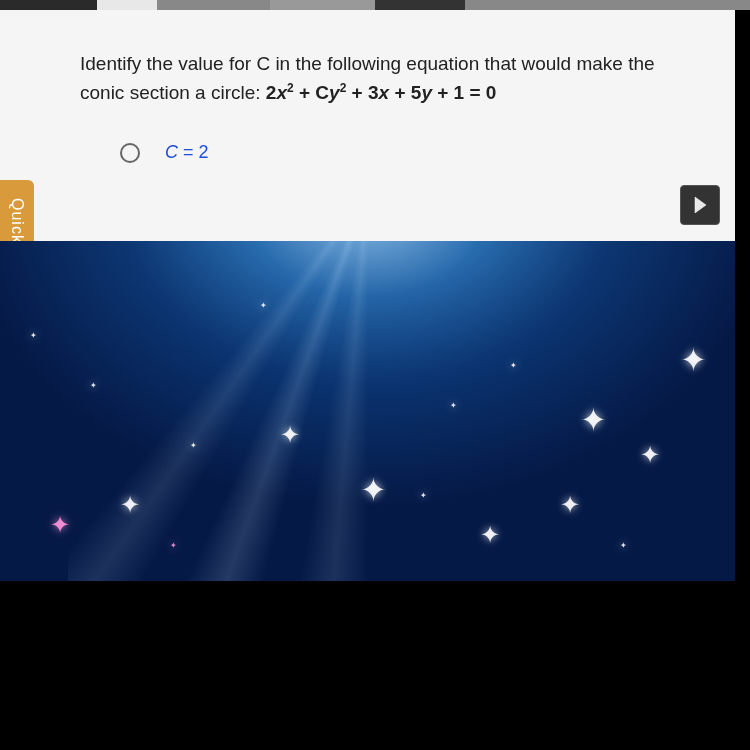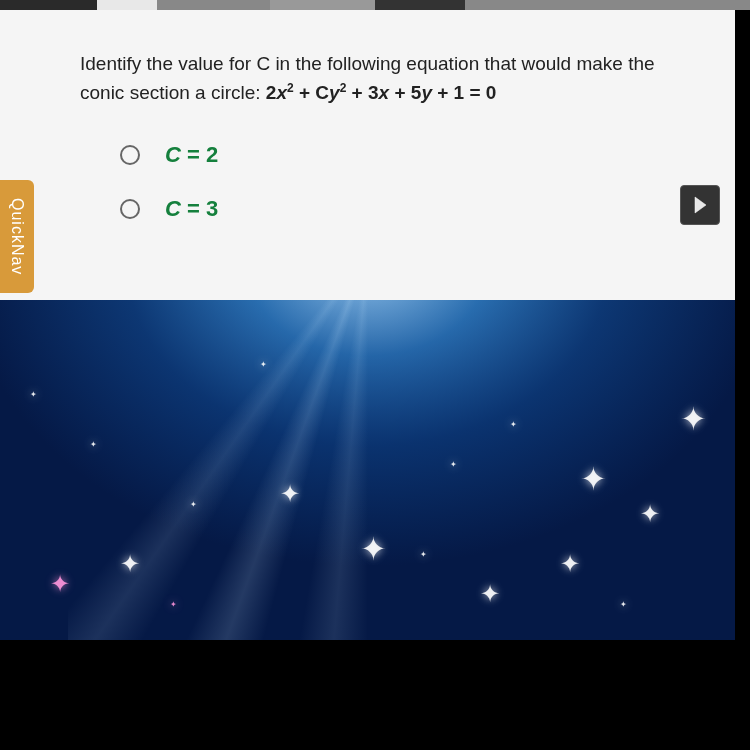"C = 2" .option-label { color: #15803d -> #1d4ed8; font-size: 22px -> 18px; font-weight: bold -> normal }
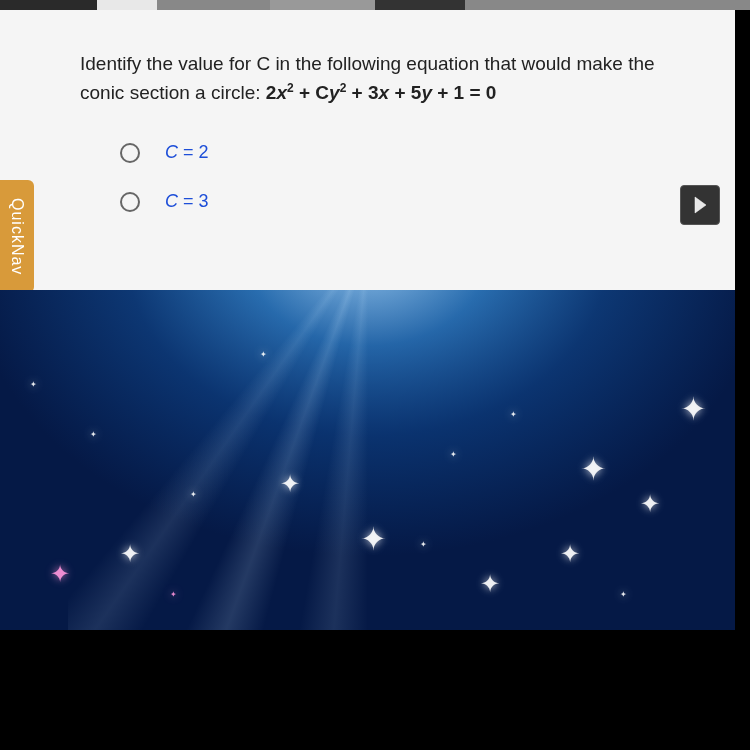"C = 3" div.option { html: <div> <div></div> <div><span>C</span> = 3</div> </div> -> none }
